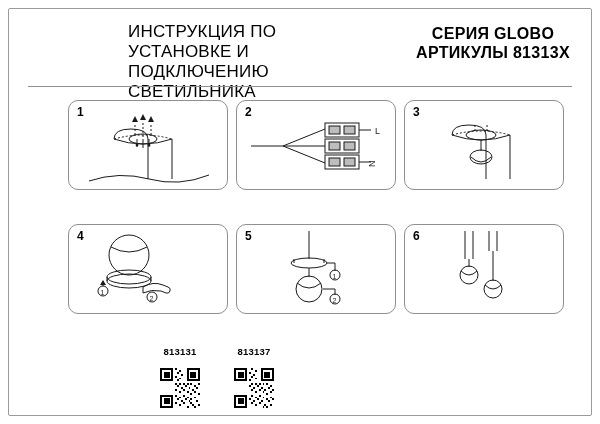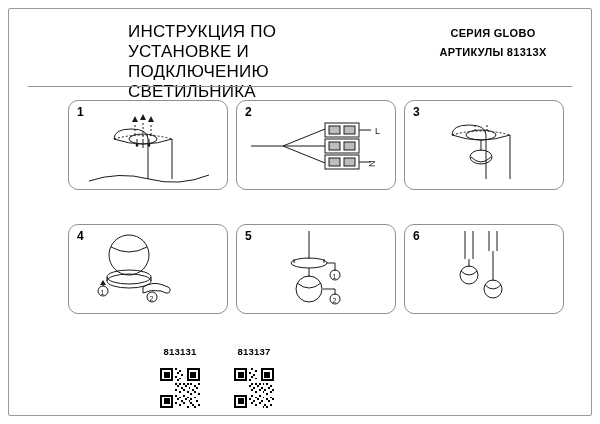"СЕРИЯ GLOBO" .series-line { font-size: 11px -> 16px }
